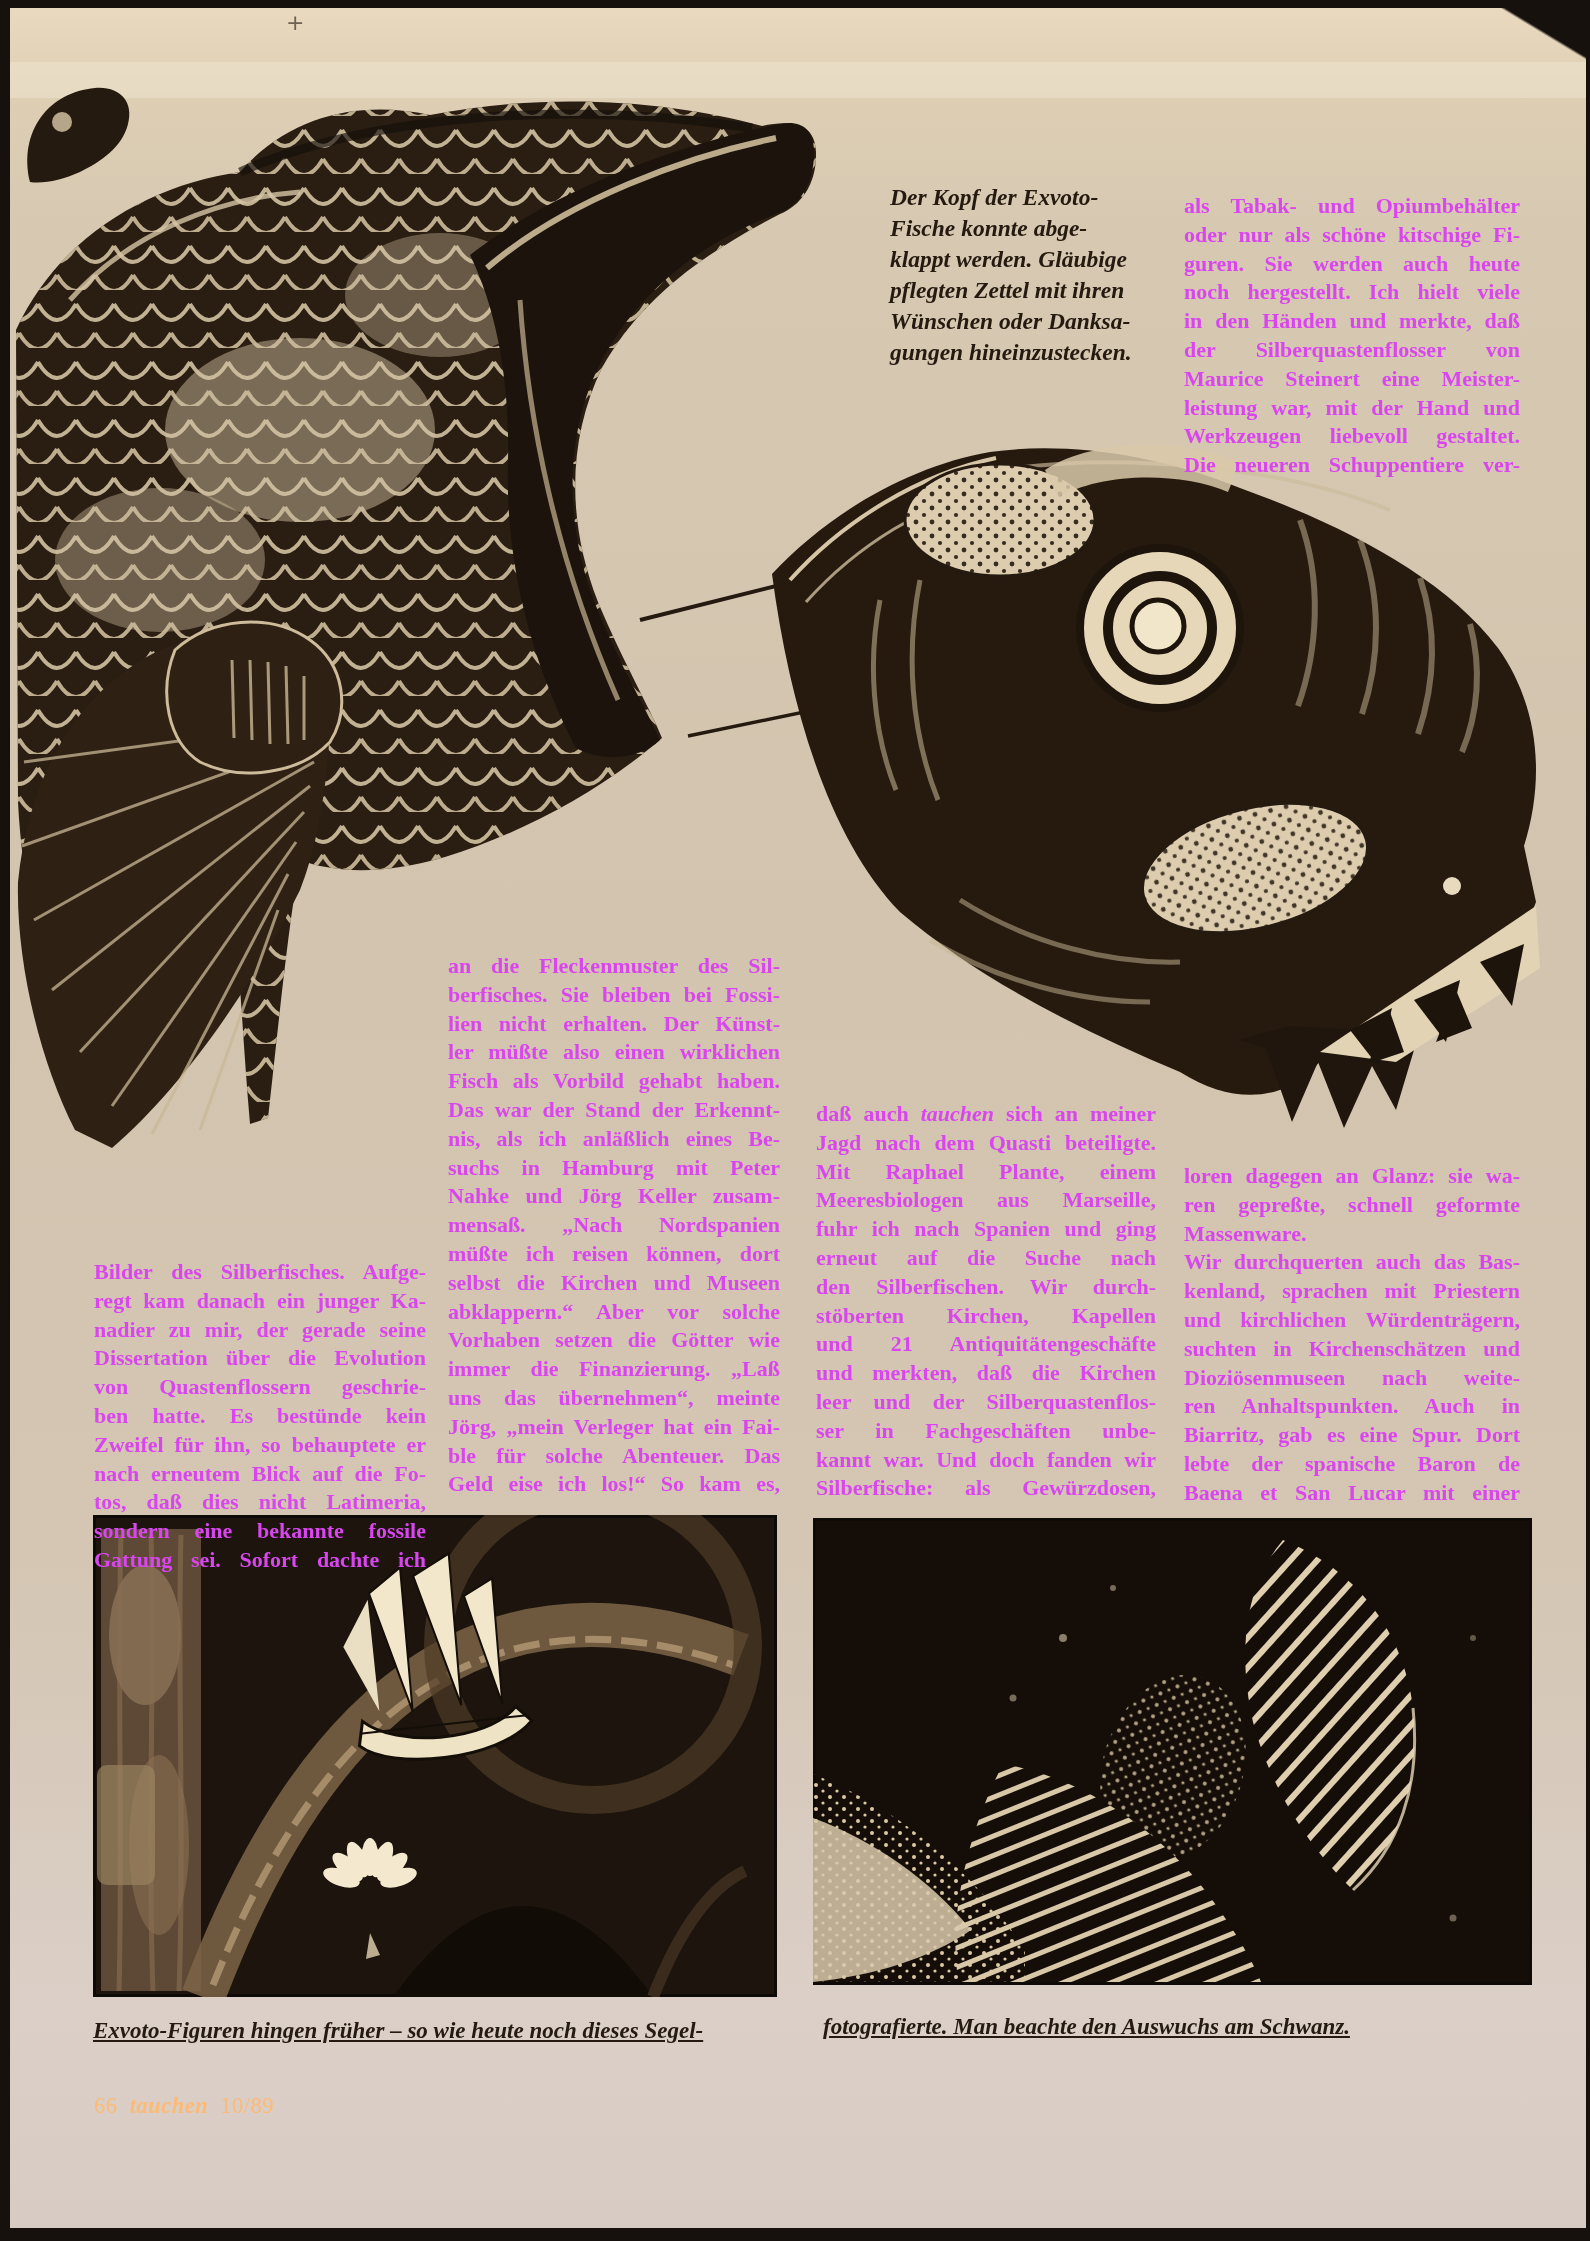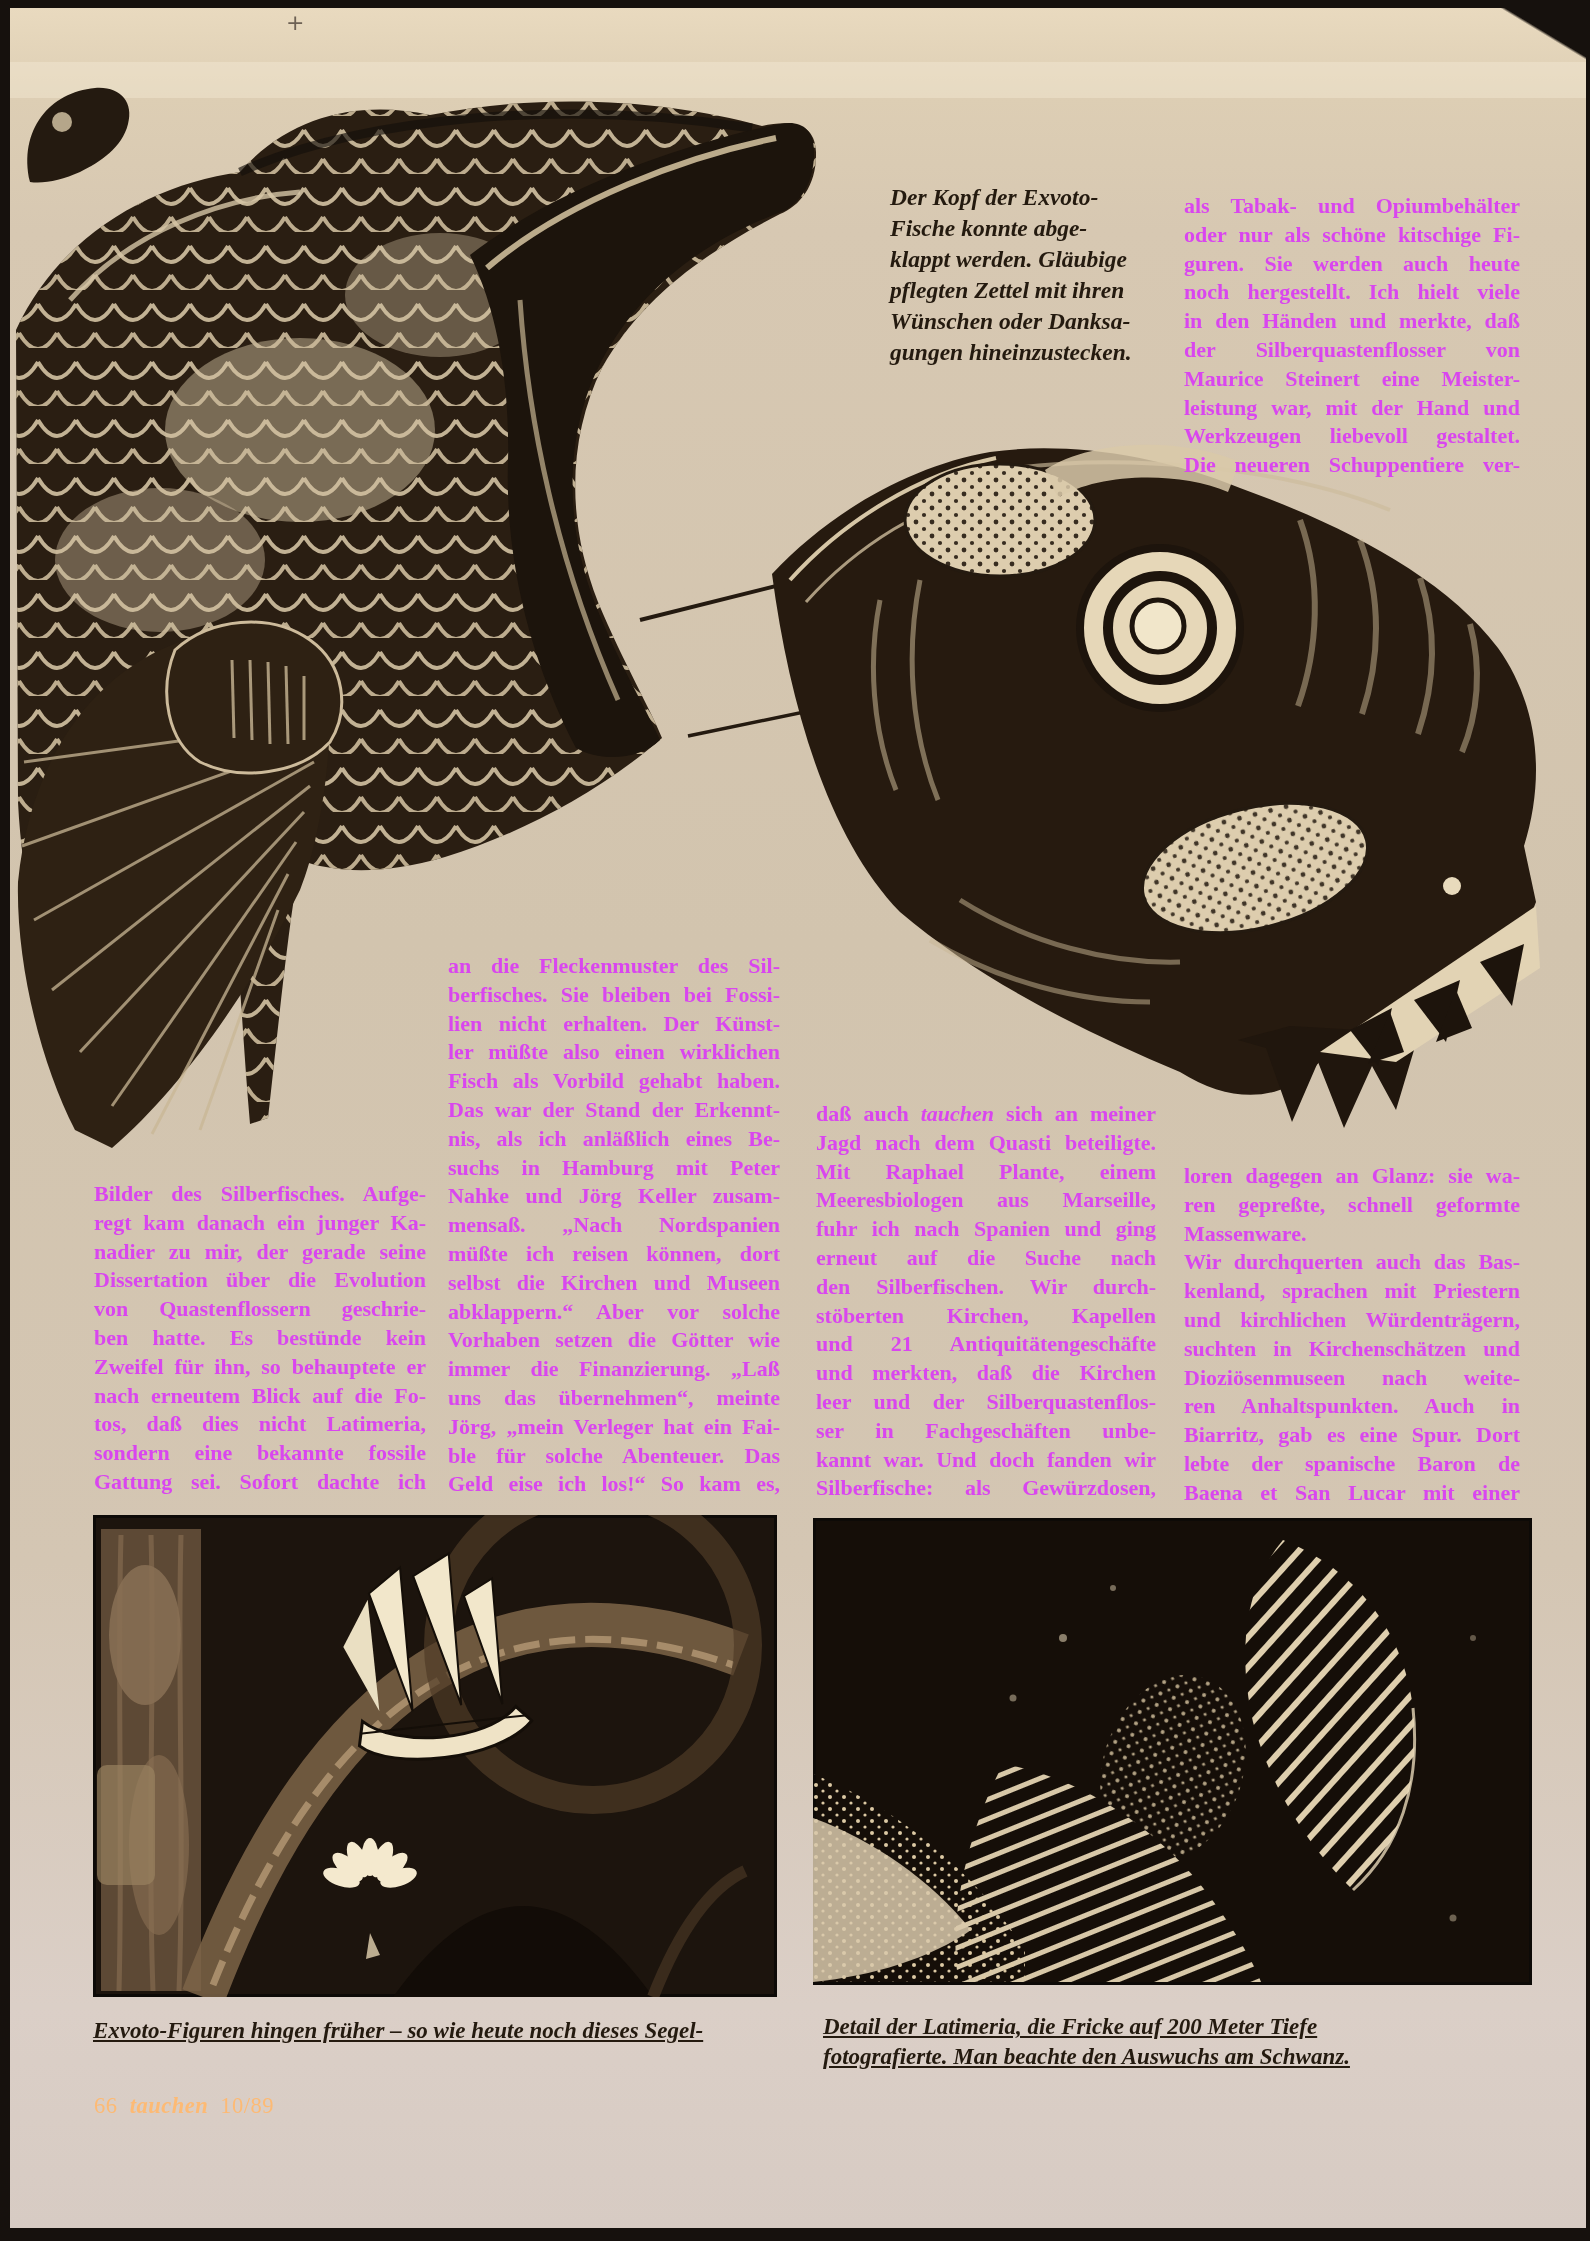"Bilder des Silberfisches. Aufge-" div.txt { top: 1180px -> 1258px }
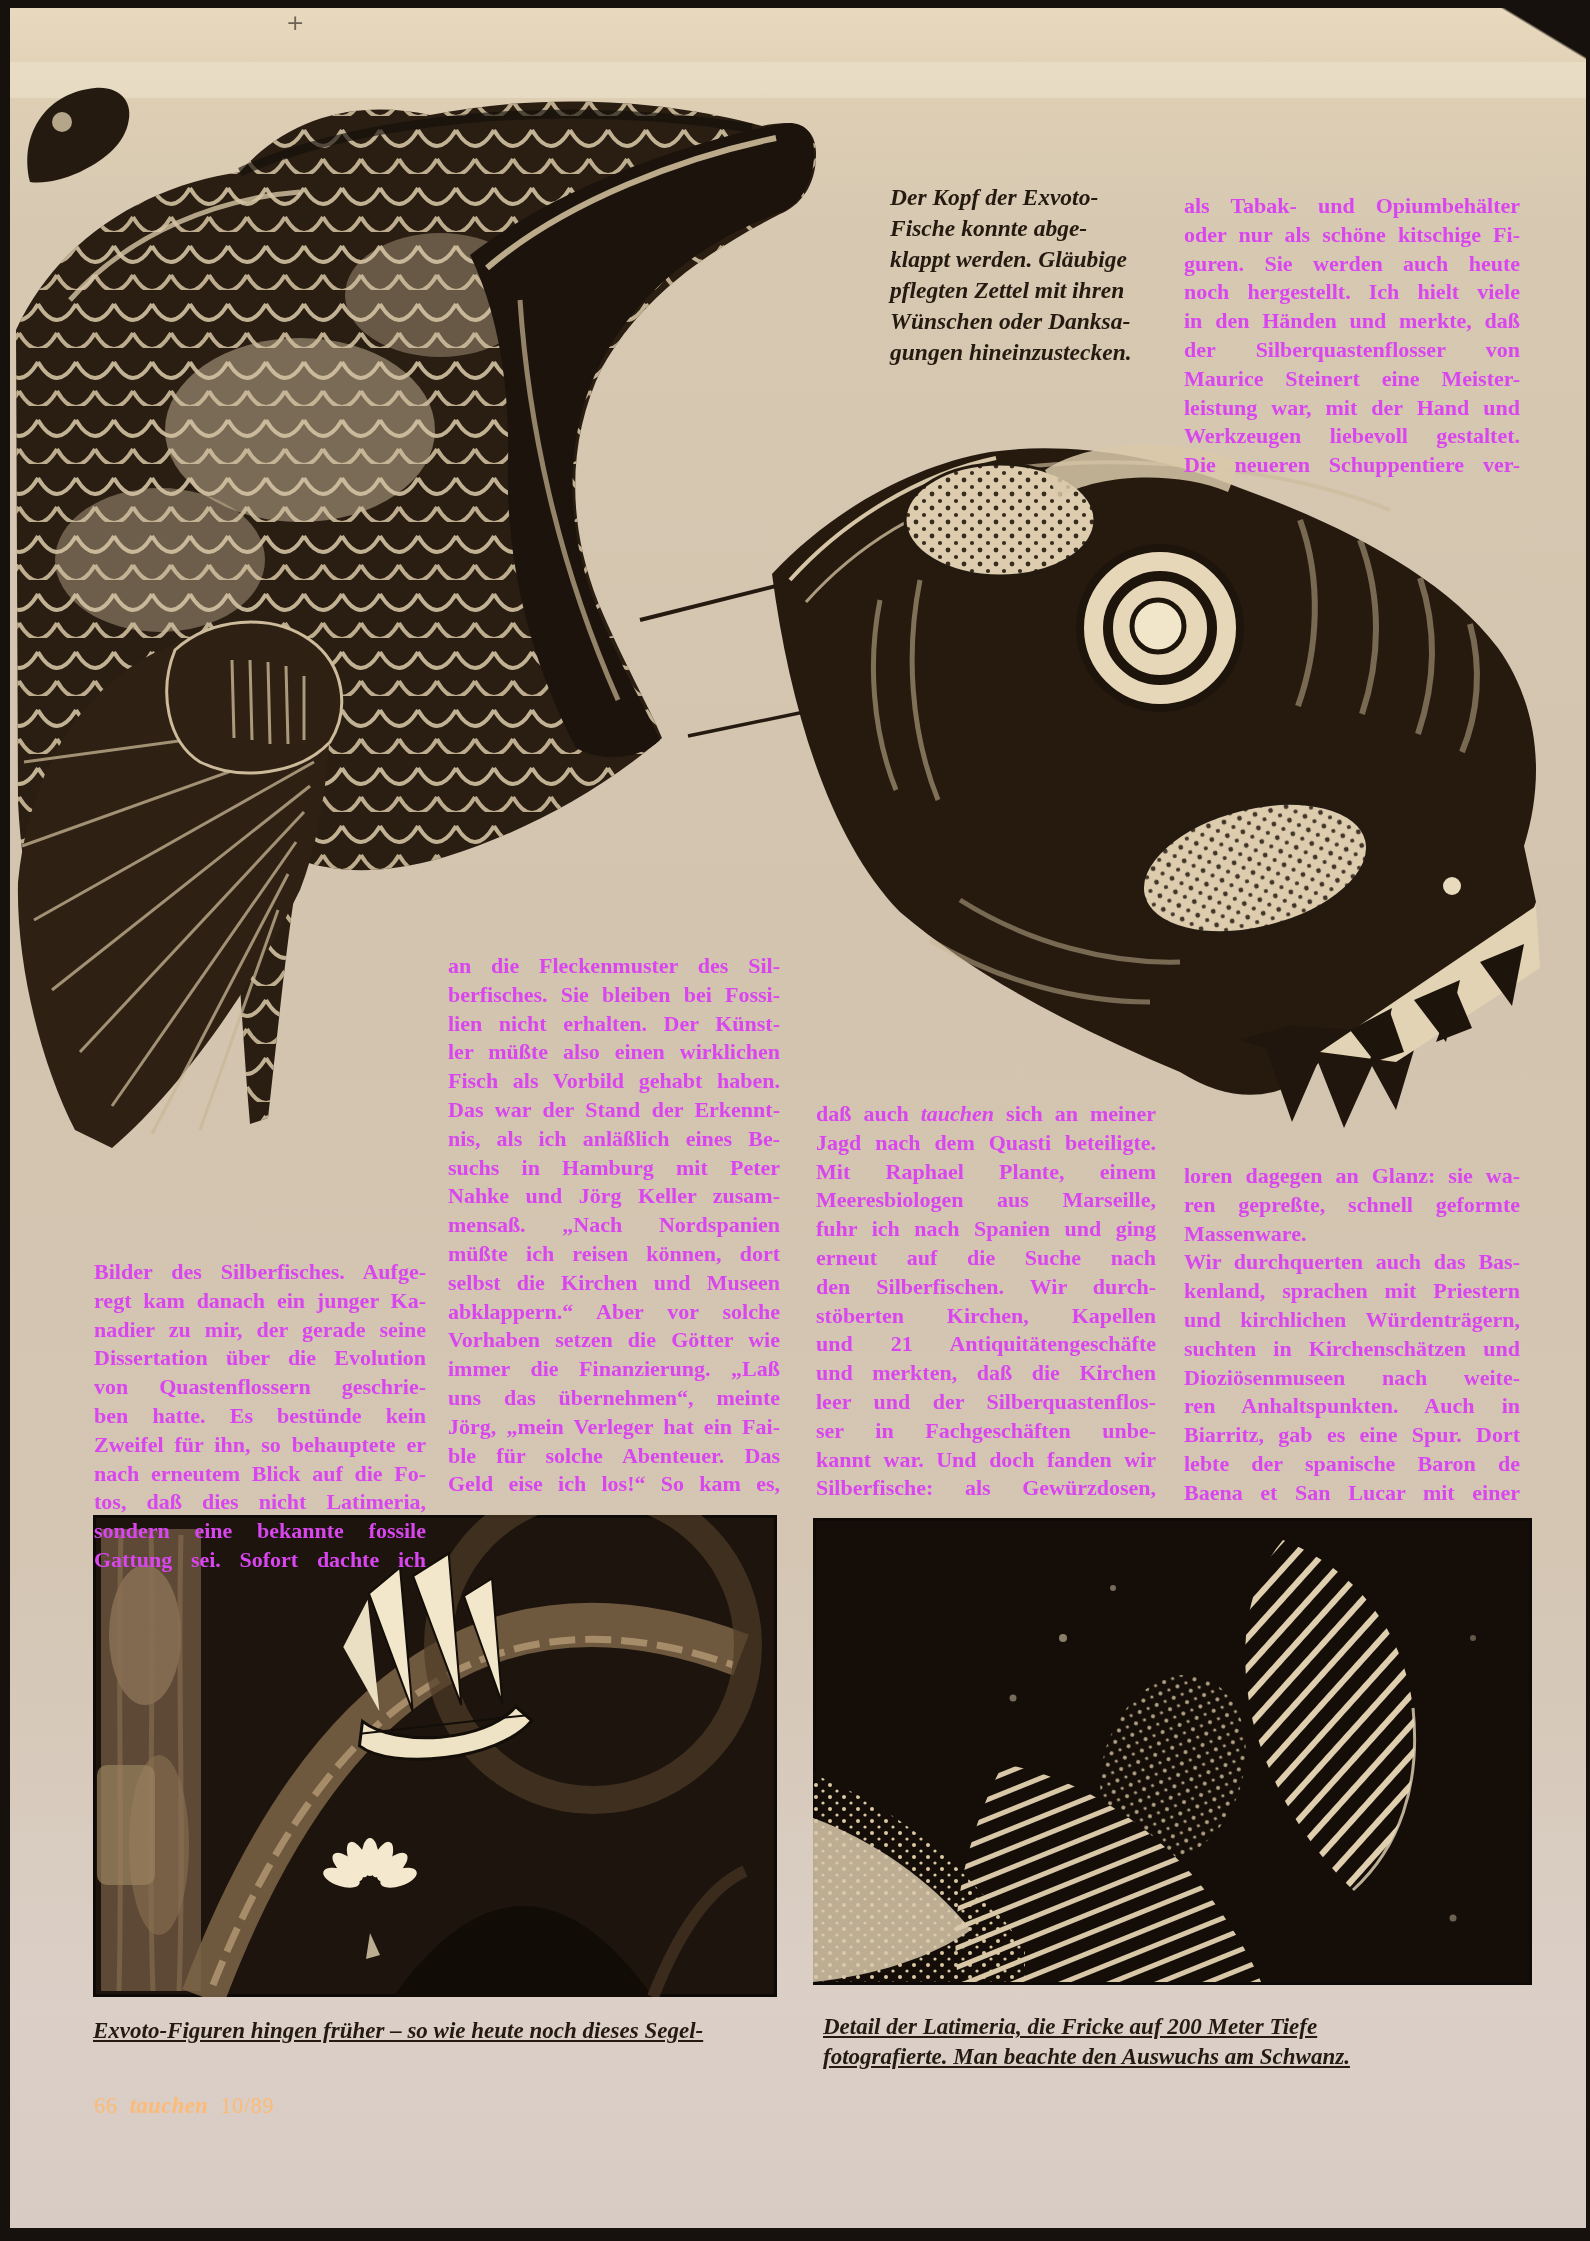"Detail der Latimeria, die Fricke" div.capc { html: <div>Detail der Latimeria, die Fricke auf 200 Meter Tiefe</div> -> none }
